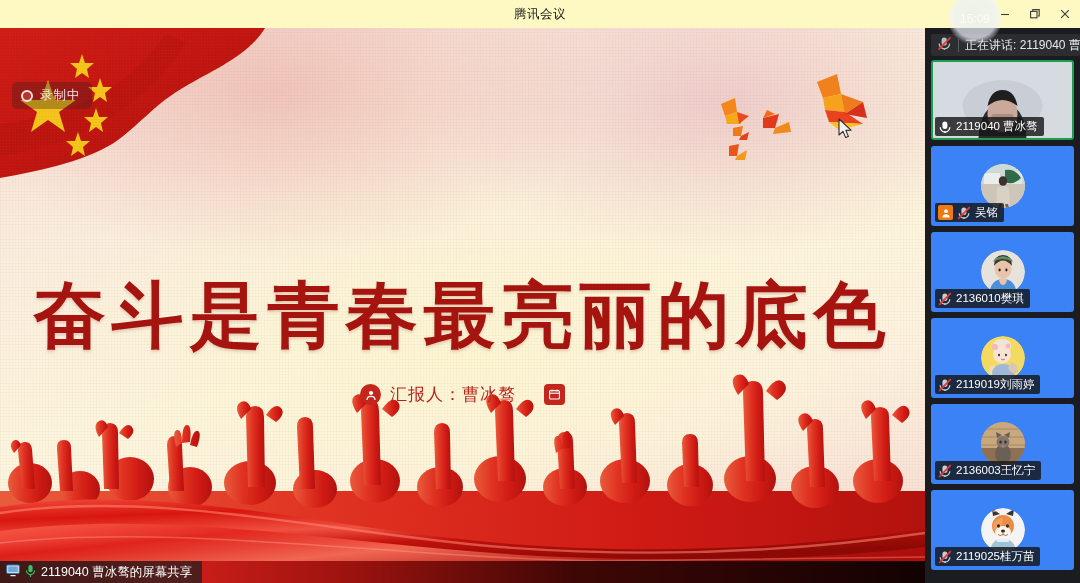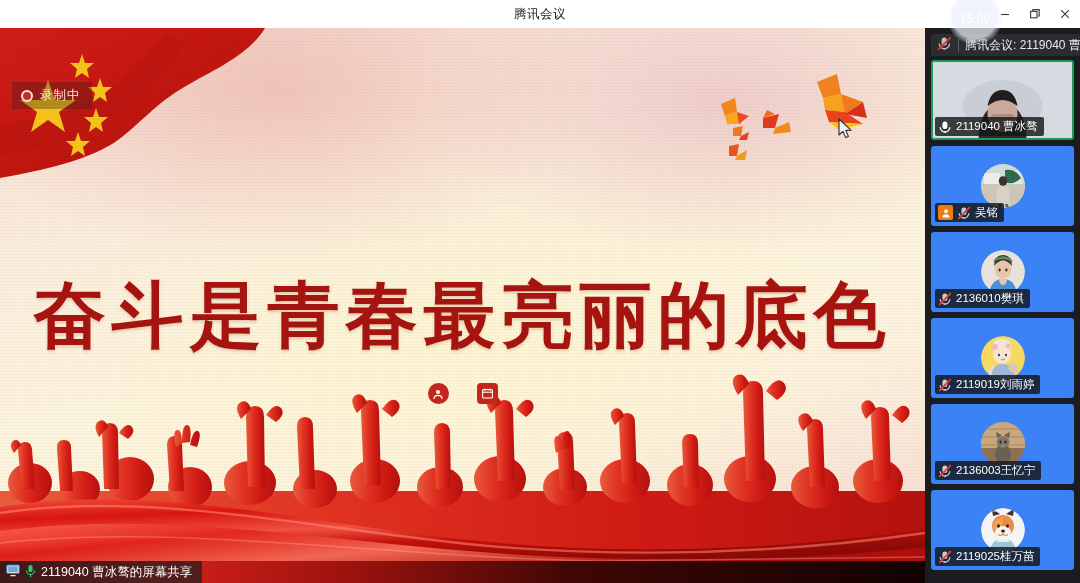"腾讯会议" .titlebar { background: #ffffff -> #fef9c3 }
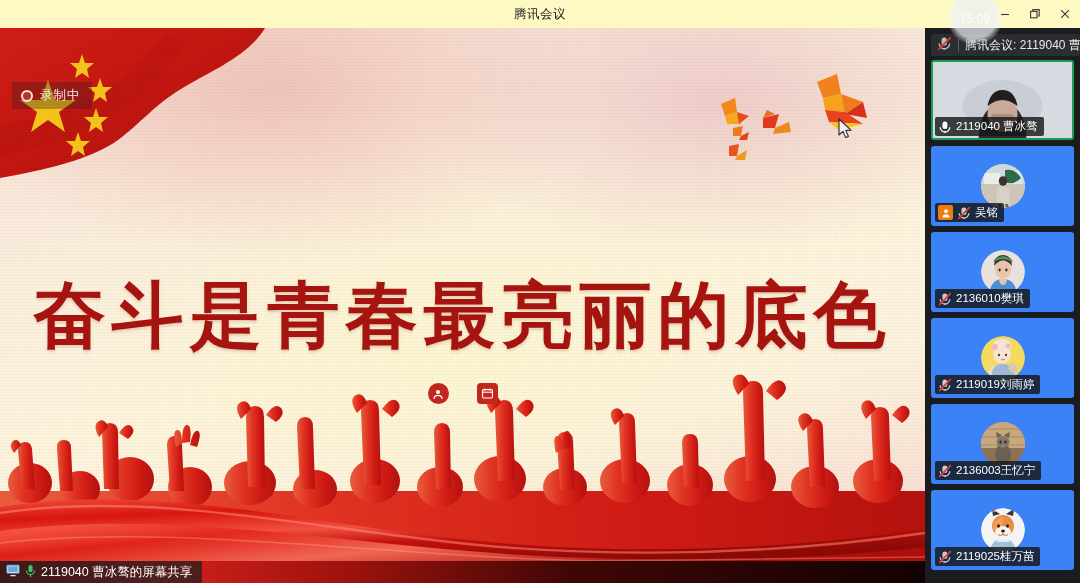"腾讯会议:" span { text: 腾讯会议 -> 正在讲话 }
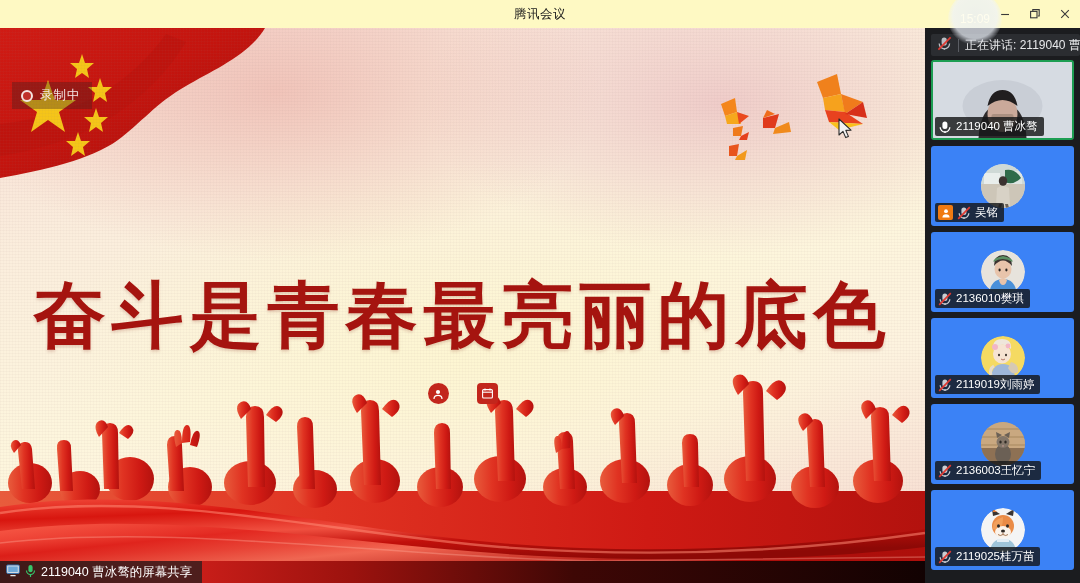"录制中" .rec-badge { border-radius: 0 -> 5px }
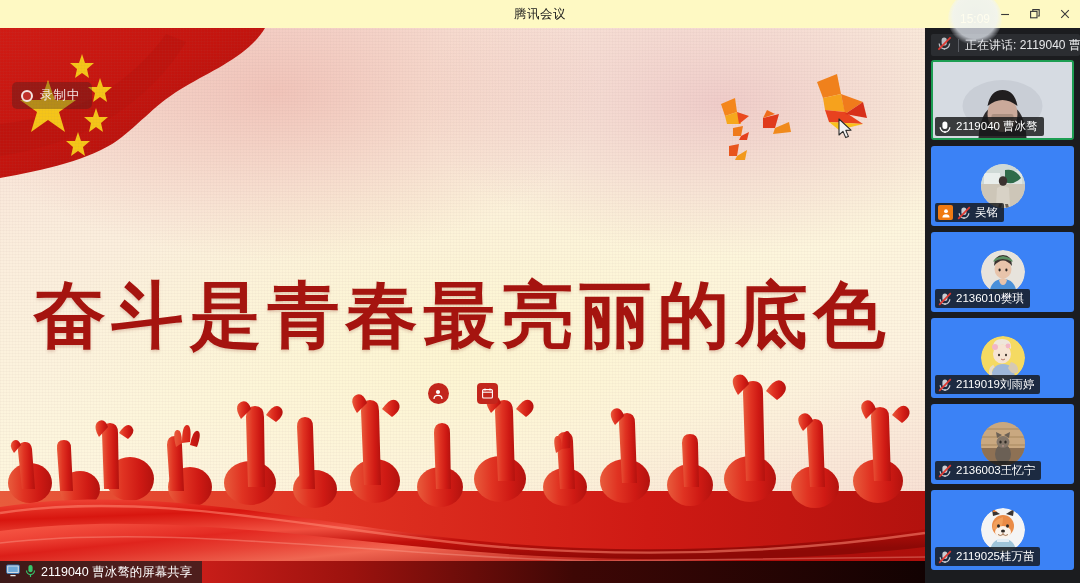"汇报人：曹冰骜" span { html: none -> <span>汇报人：曹冰骜</span> }
